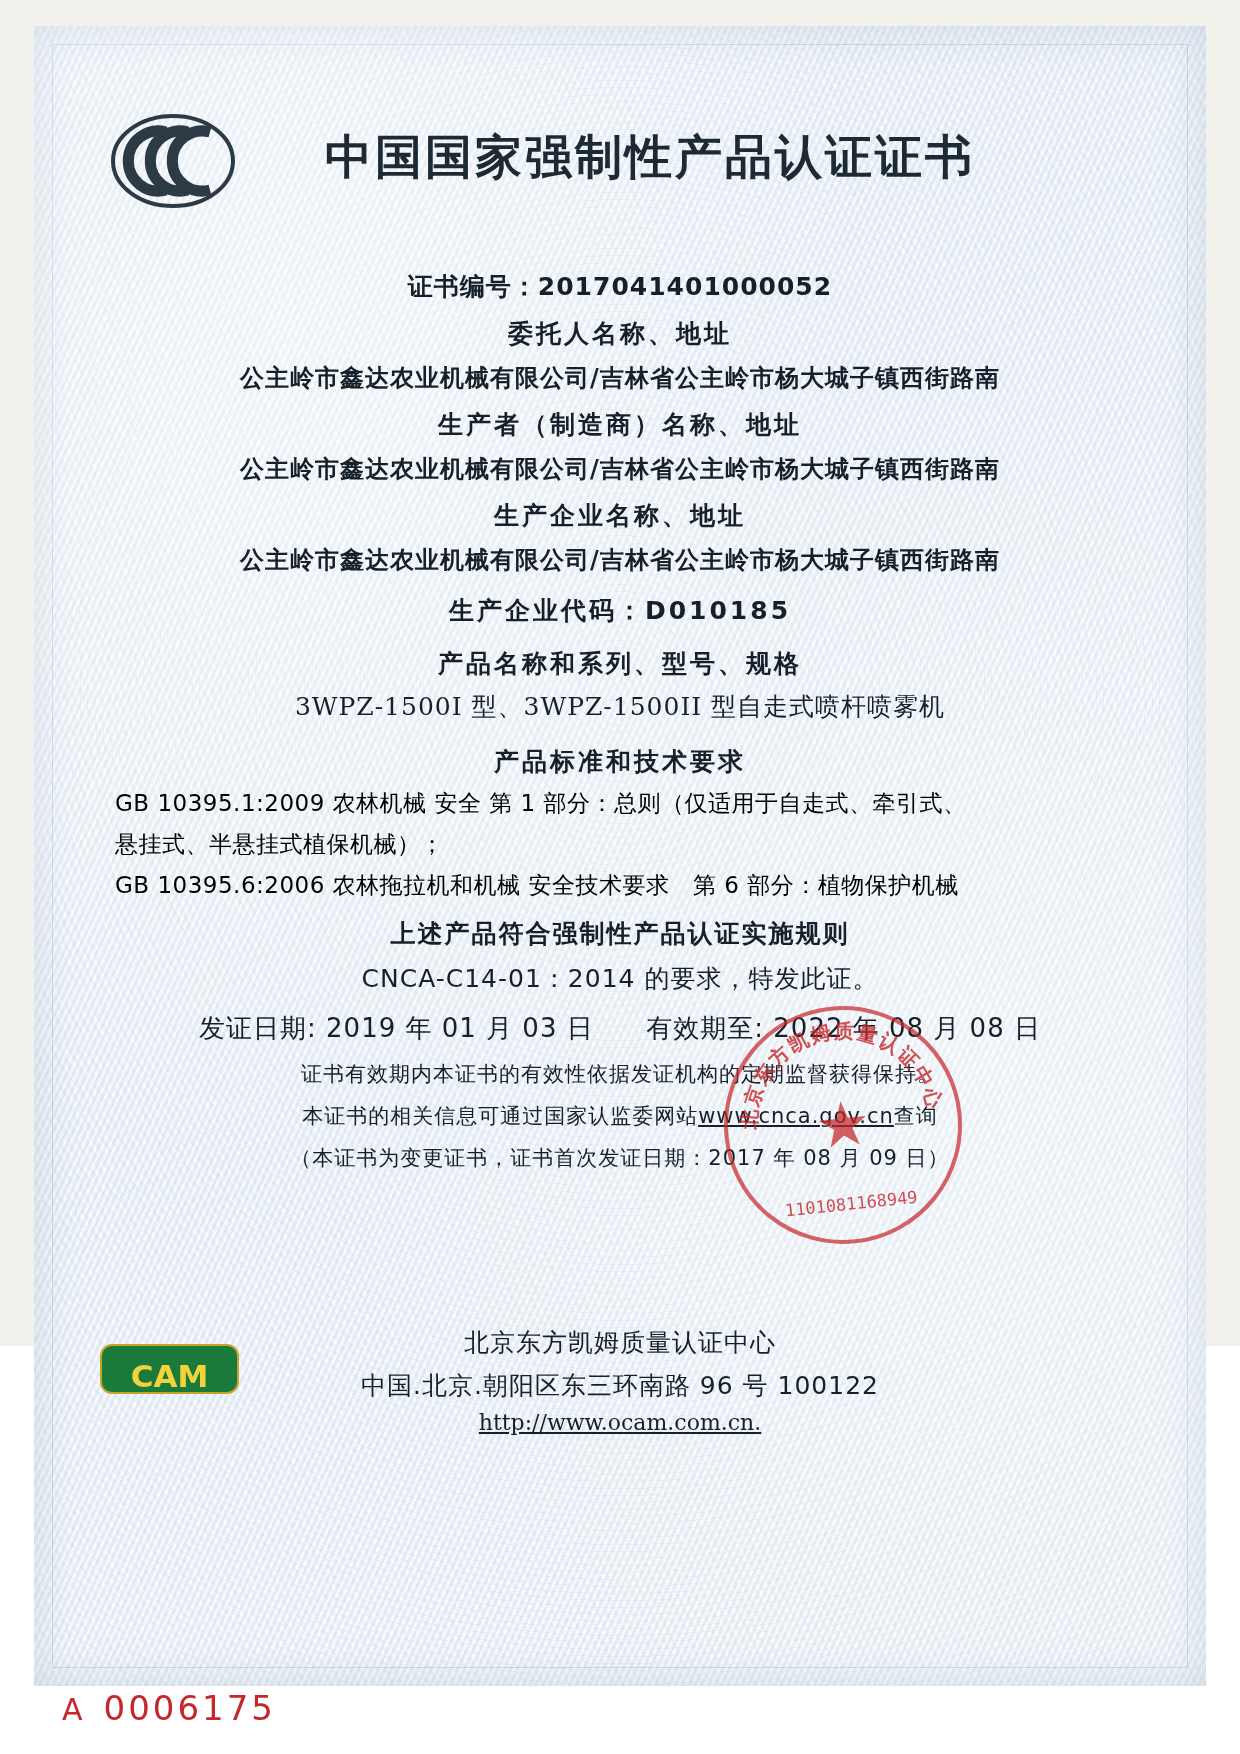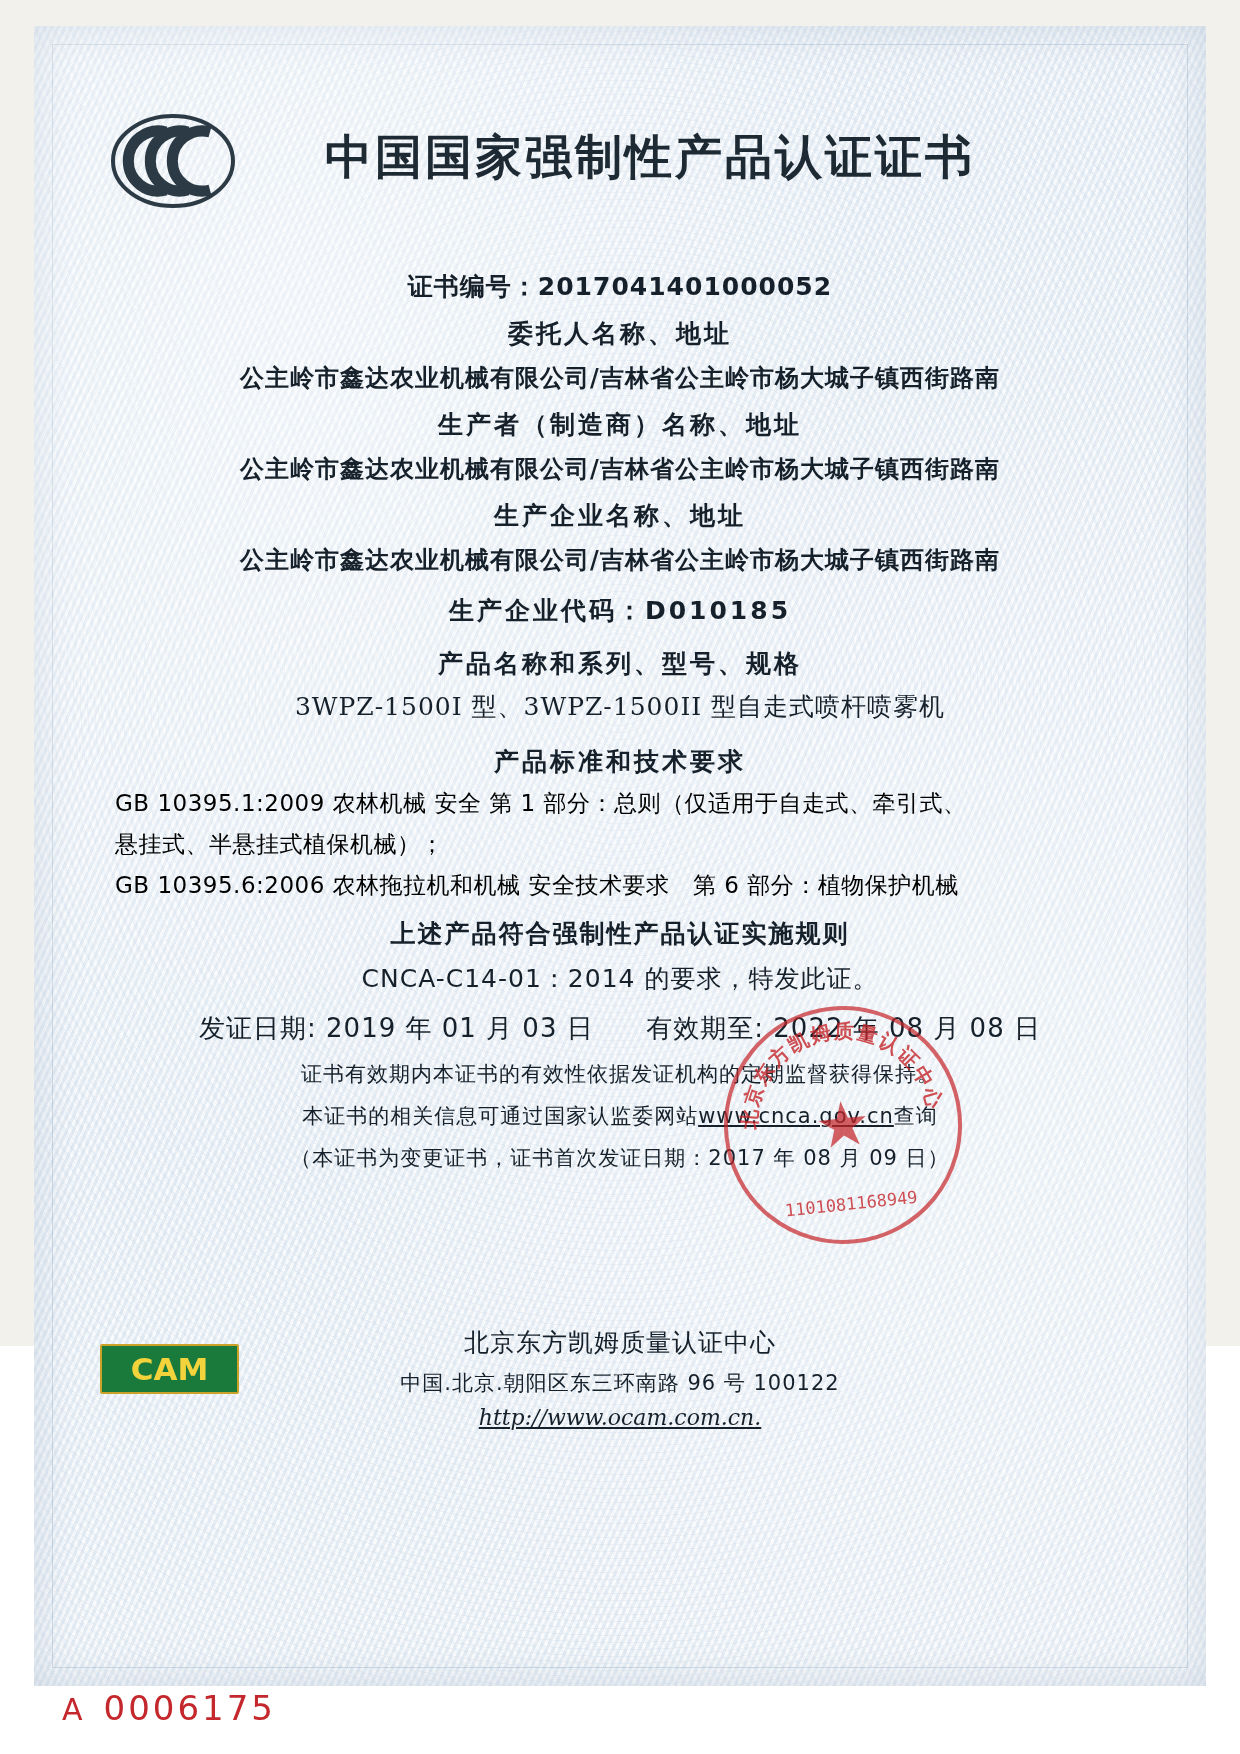"CAM" .ocam { align-items: center -> flex-end; border-radius: 2px -> 12px }
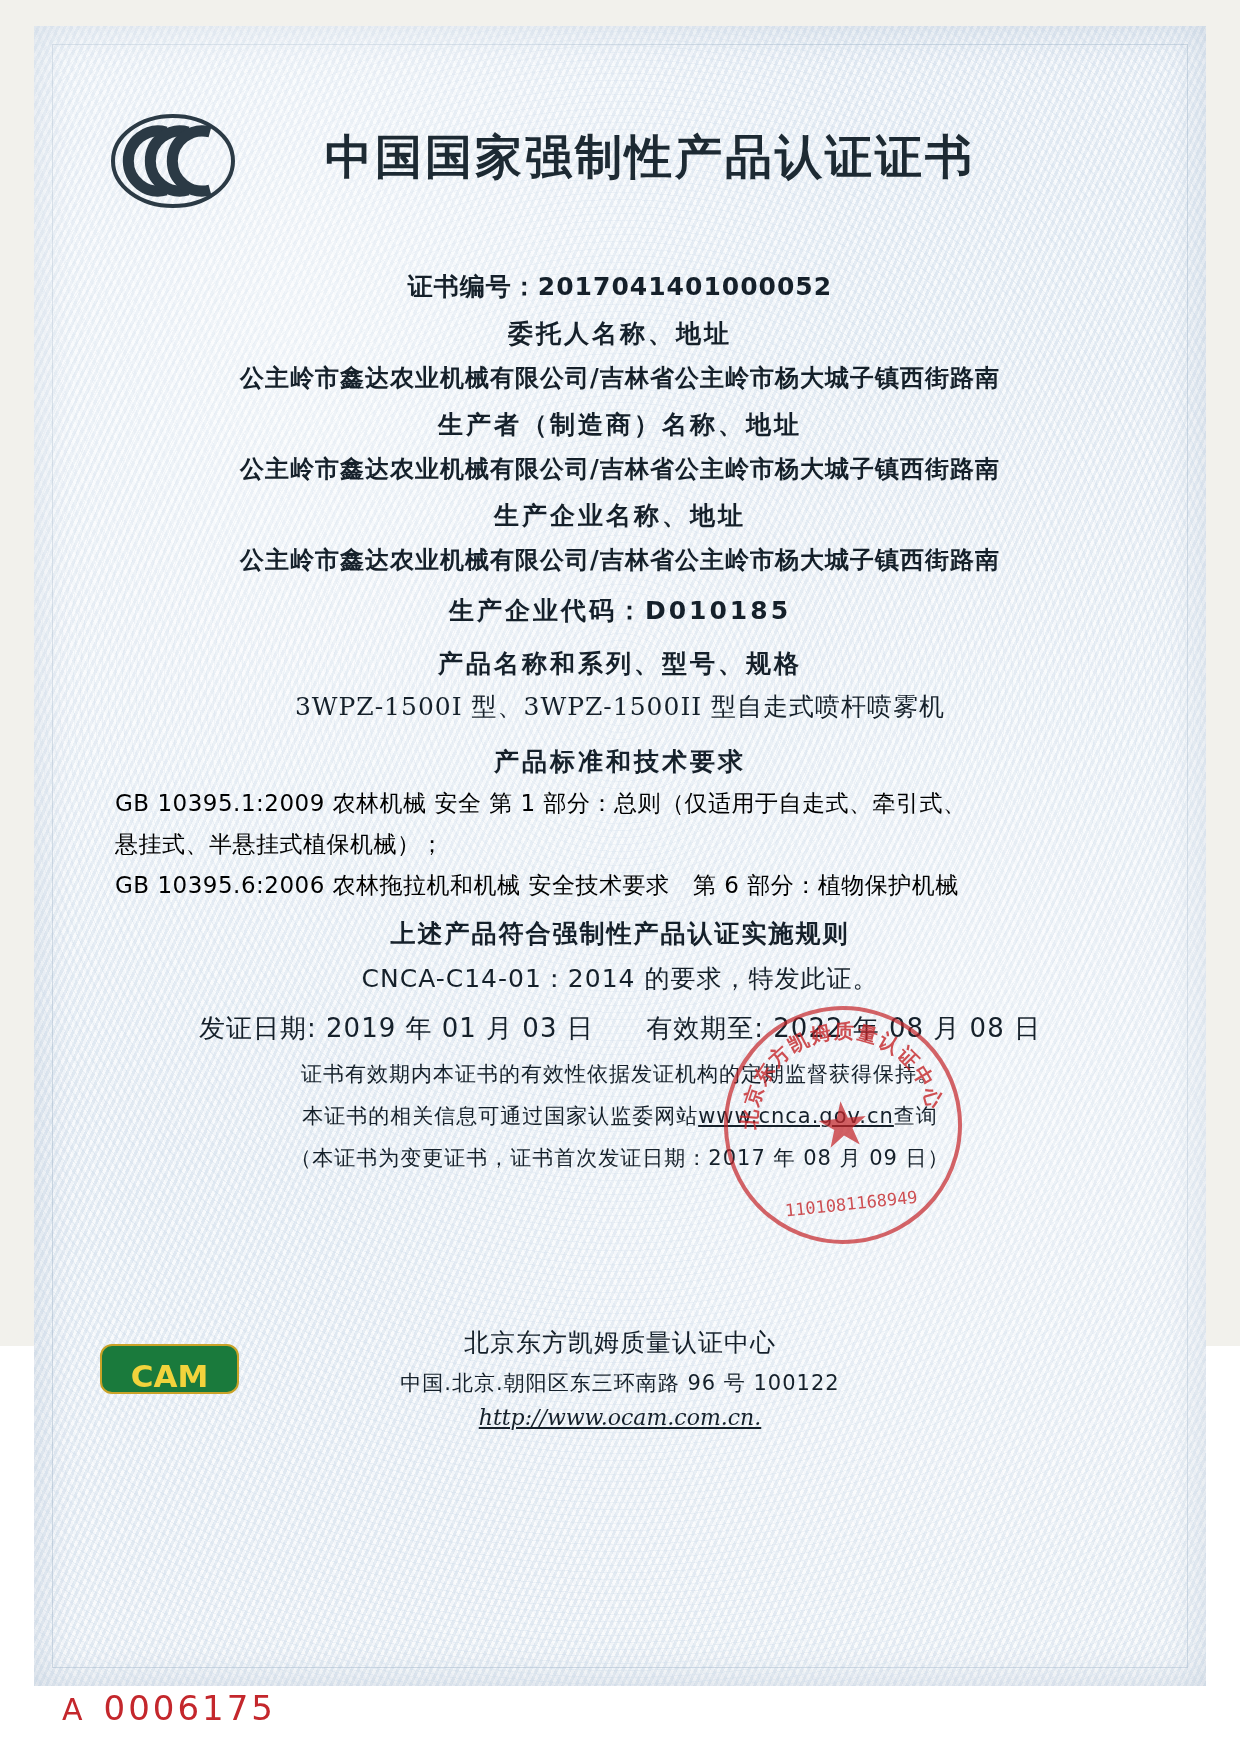"中国.北京.朝阳区东三环南路 96 号 100122" .footer .f2 { font-size: 21px -> 25px }
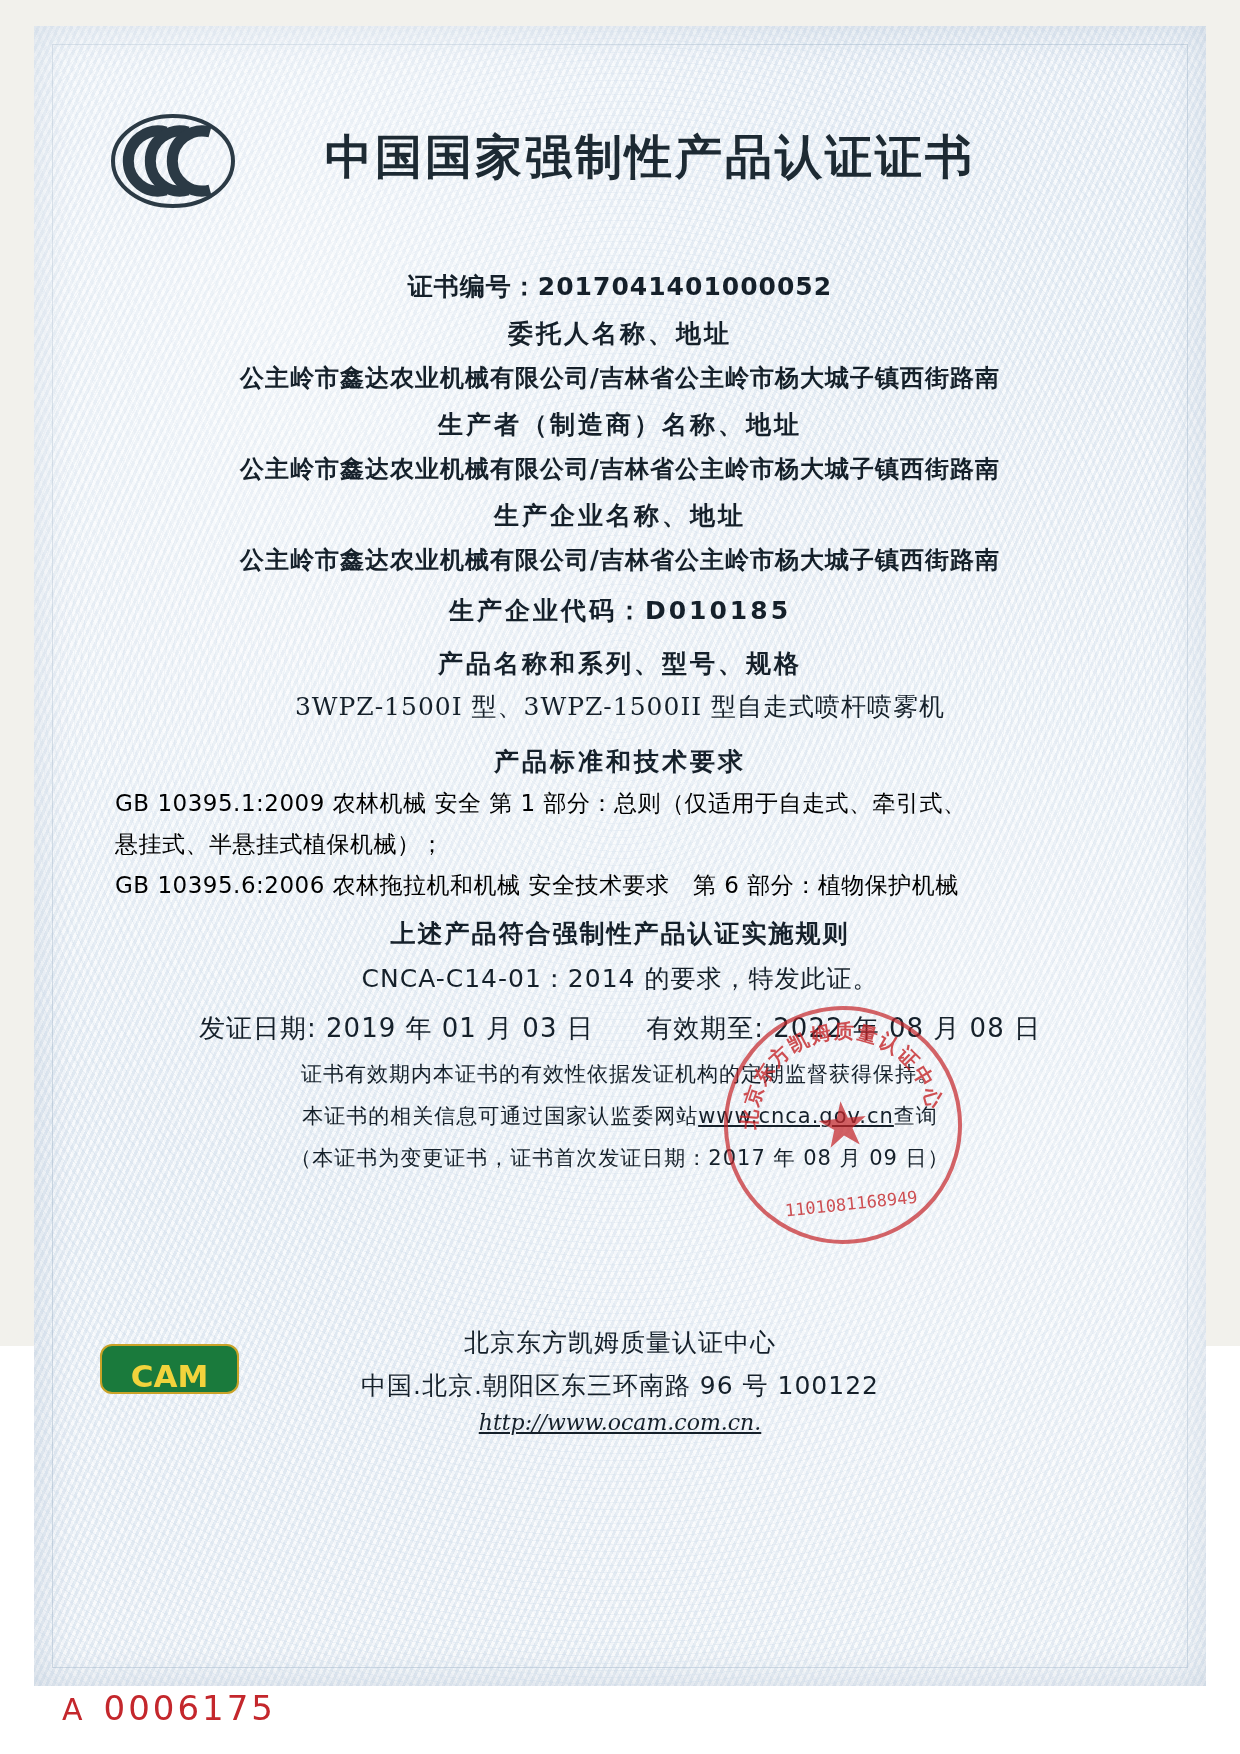"http://www.ocam.com.cn." .footer .f3 { font-style: italic -> none }
